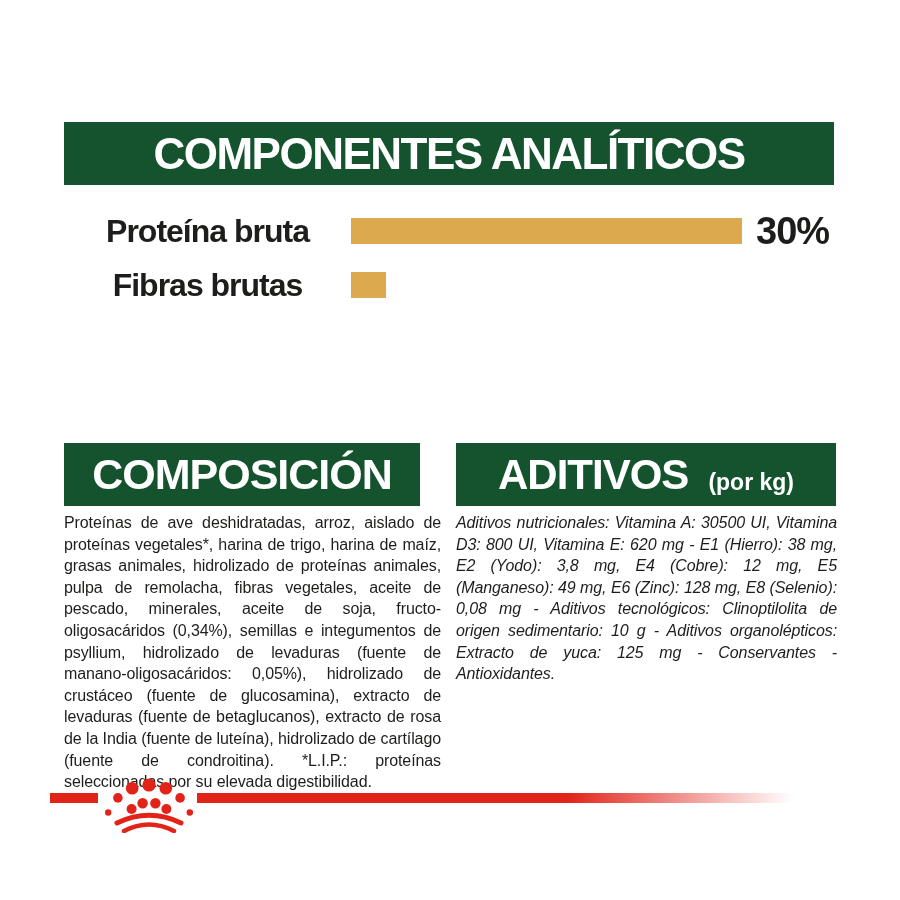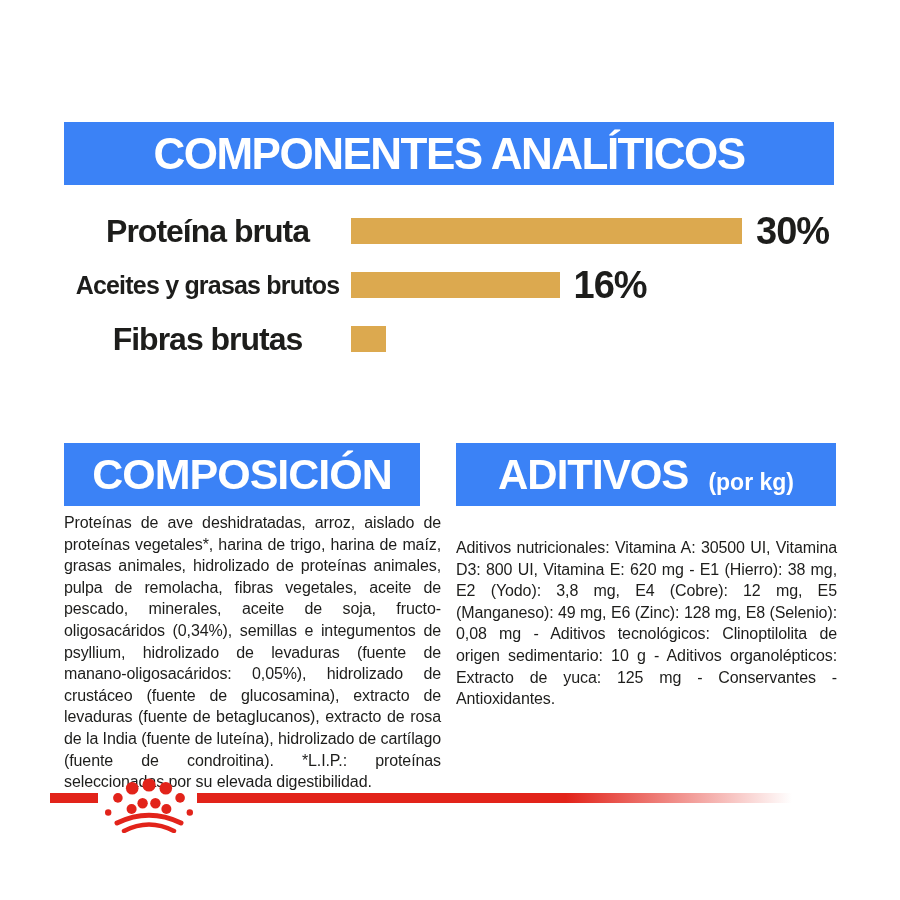"COMPONENTES ANALÍTICOS" .banner { background: #3b82f6 -> #14532d }
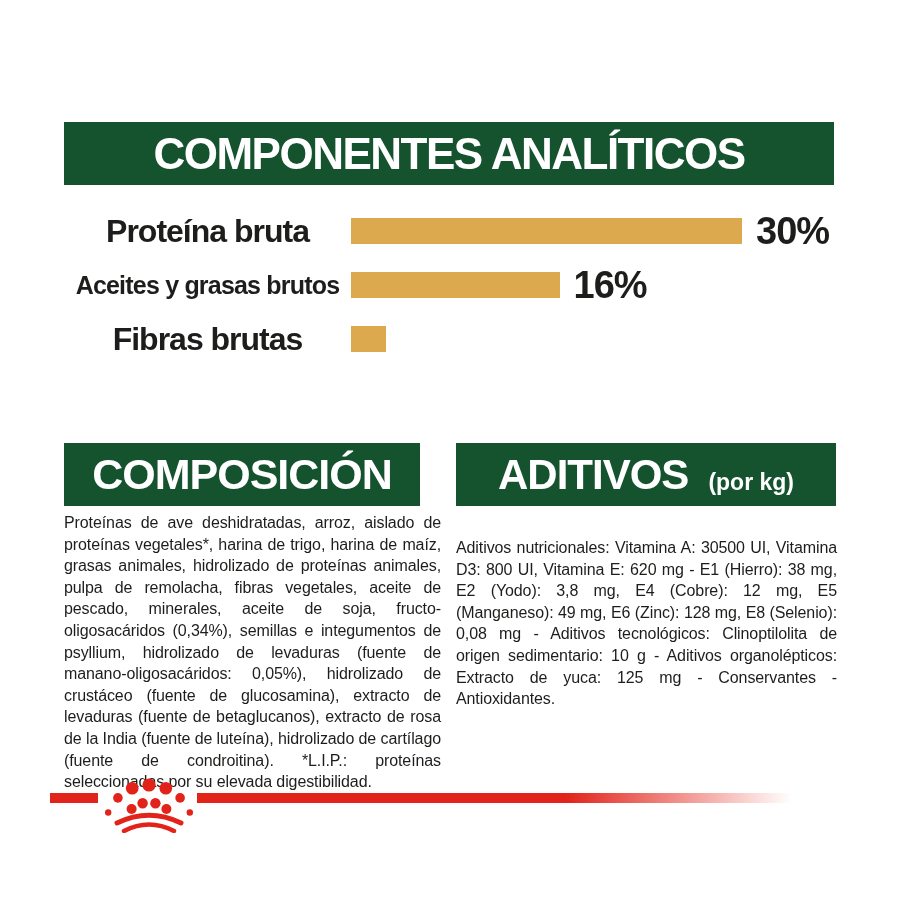"Aceites y grasas brutos" div.chart-row { html: <div> <div>Aceites y grasas brutos</div> <div></div> <div>16%</div> </div> -> none }
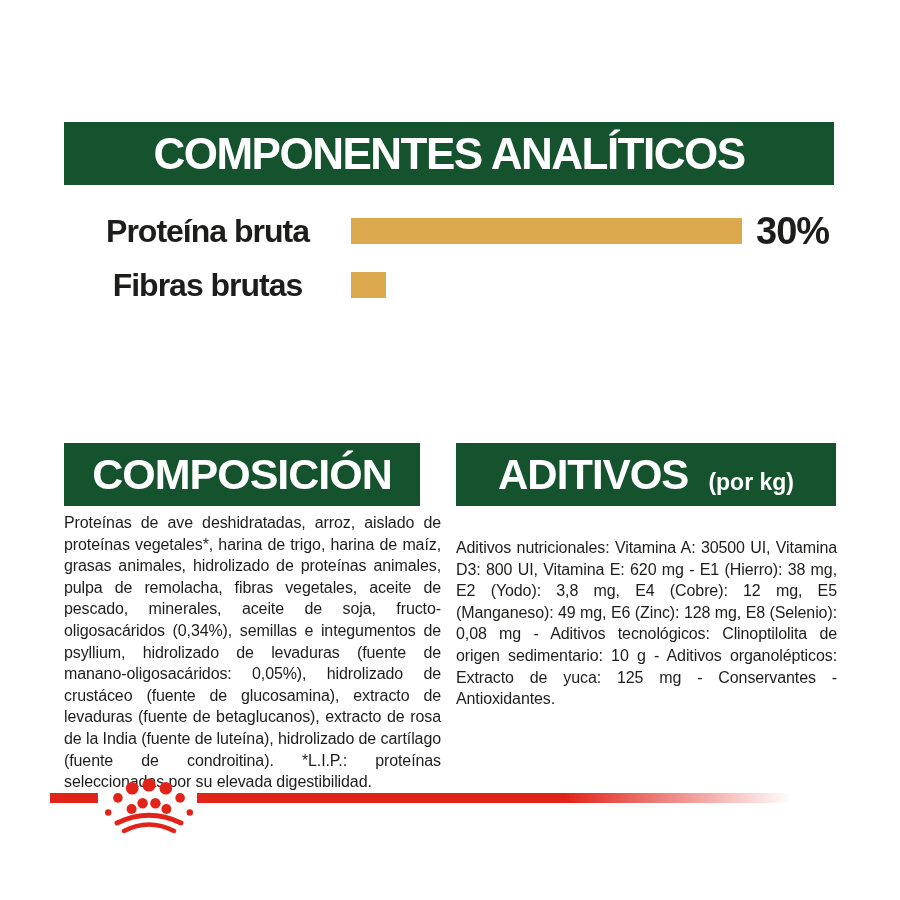"Aditivos nutricionales: Vitamina A:" #additives-body { font-style: none -> italic; top: 537px -> 512px }
